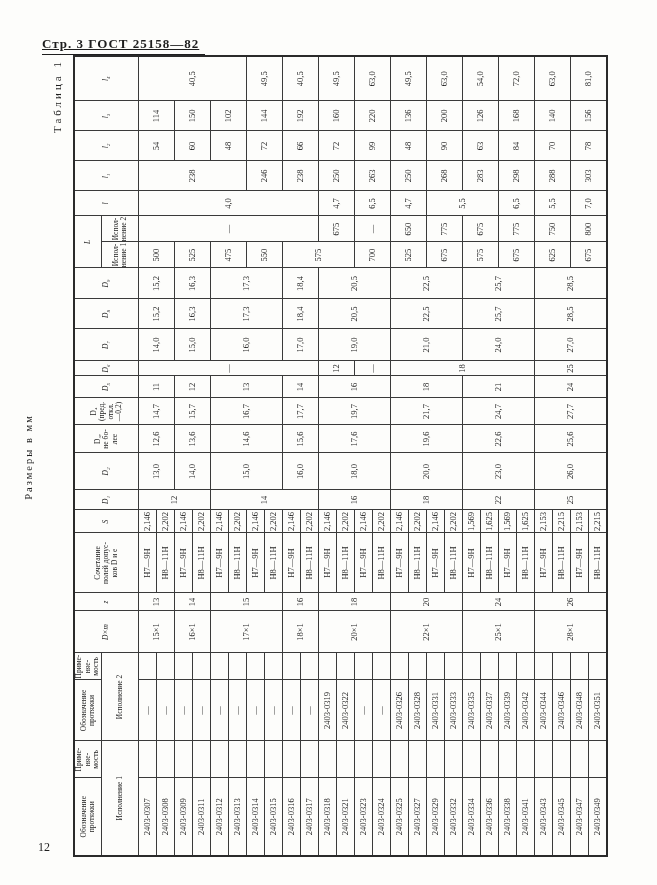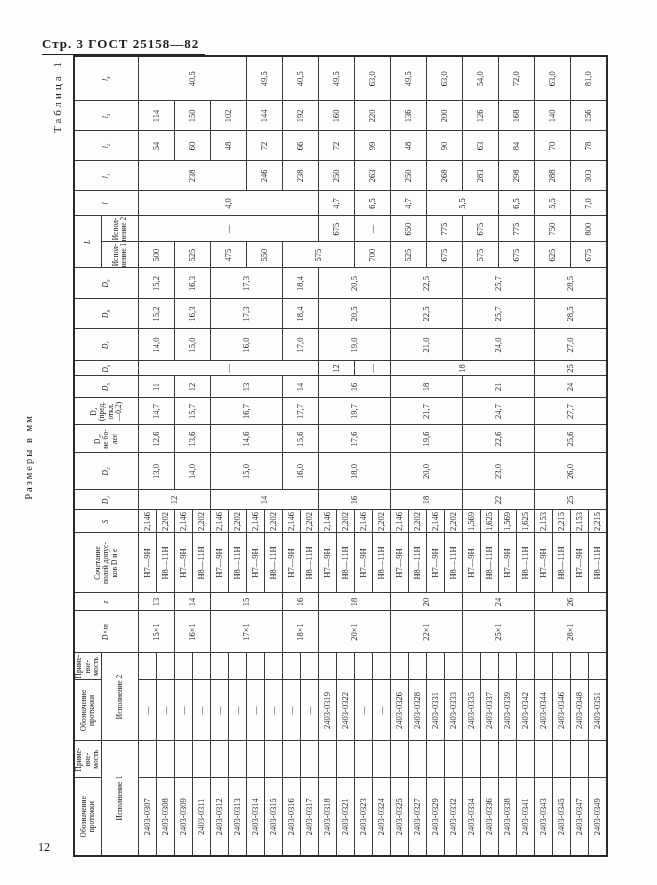"Стр. 3 ГОСТ 25158—82" .doc-header { text-decoration: none -> underline }
